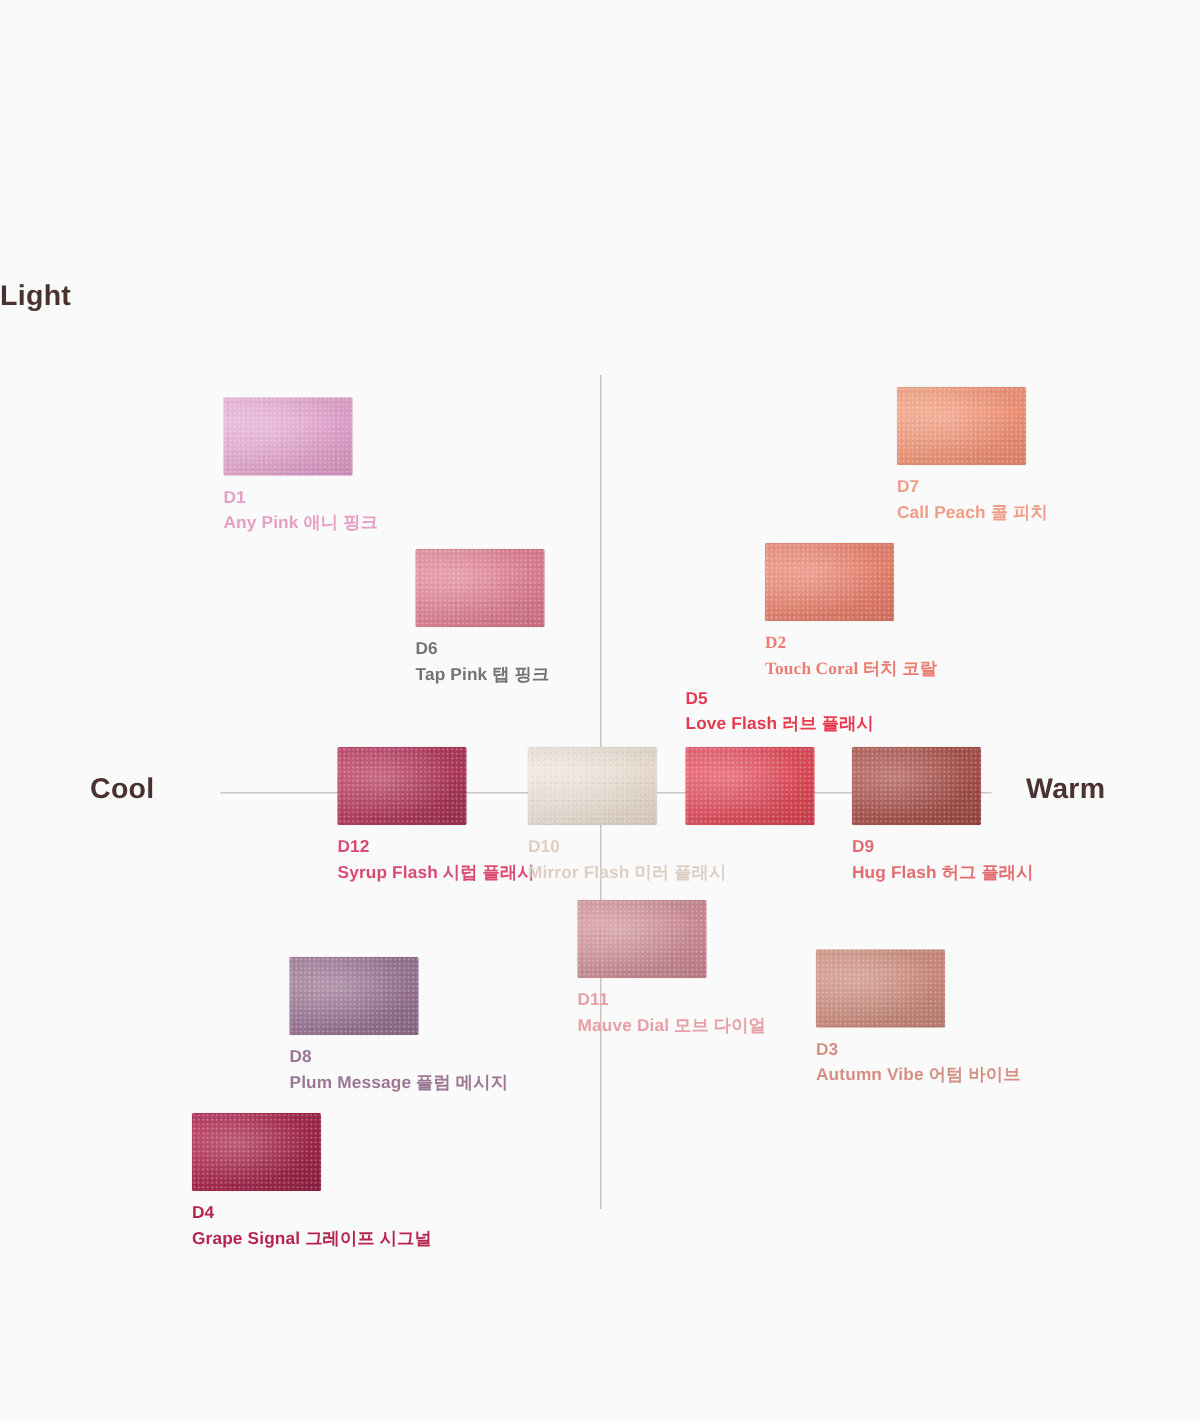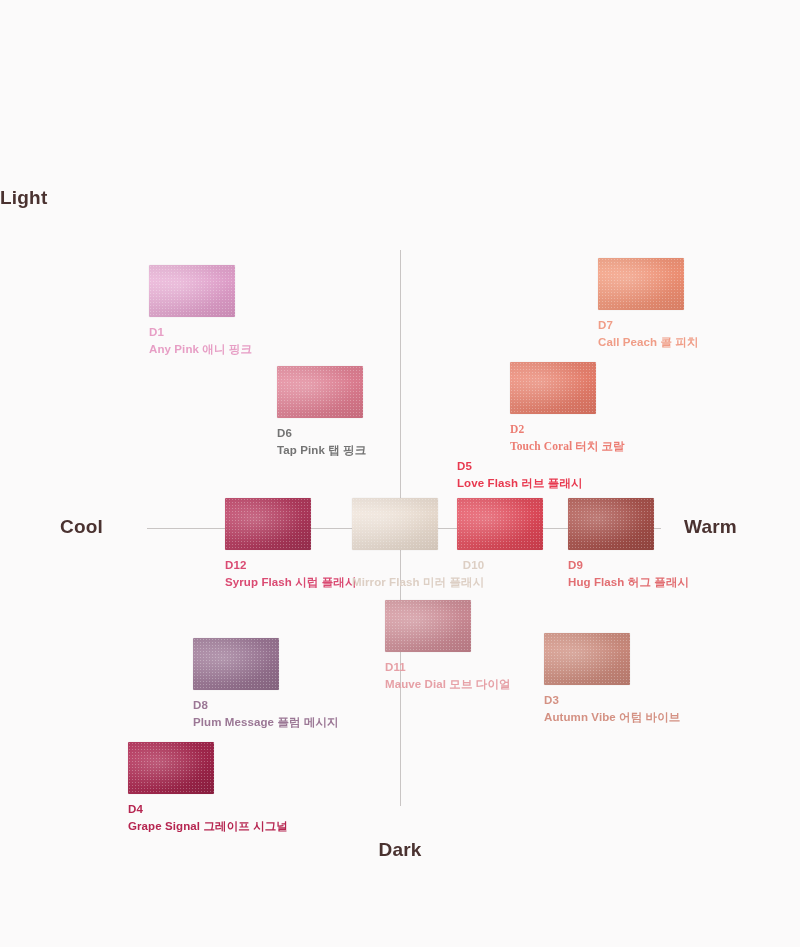"D10" div.swatch-item { text-align: right -> none }
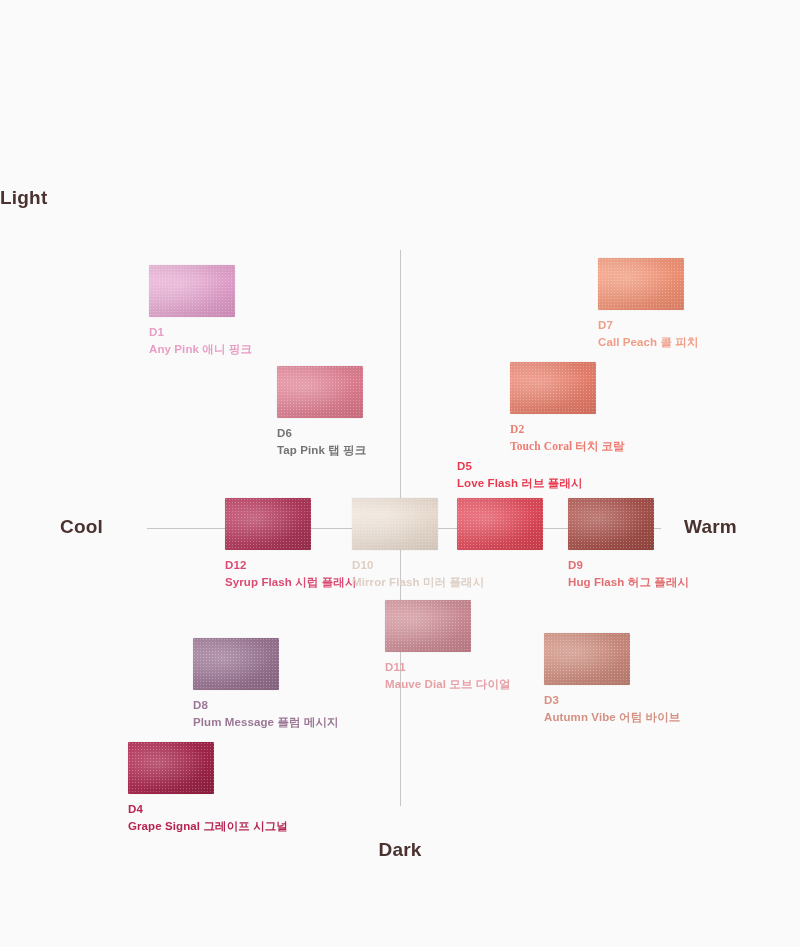"Dark" div.axis-label { html: <div>Dark</div> -> none }
